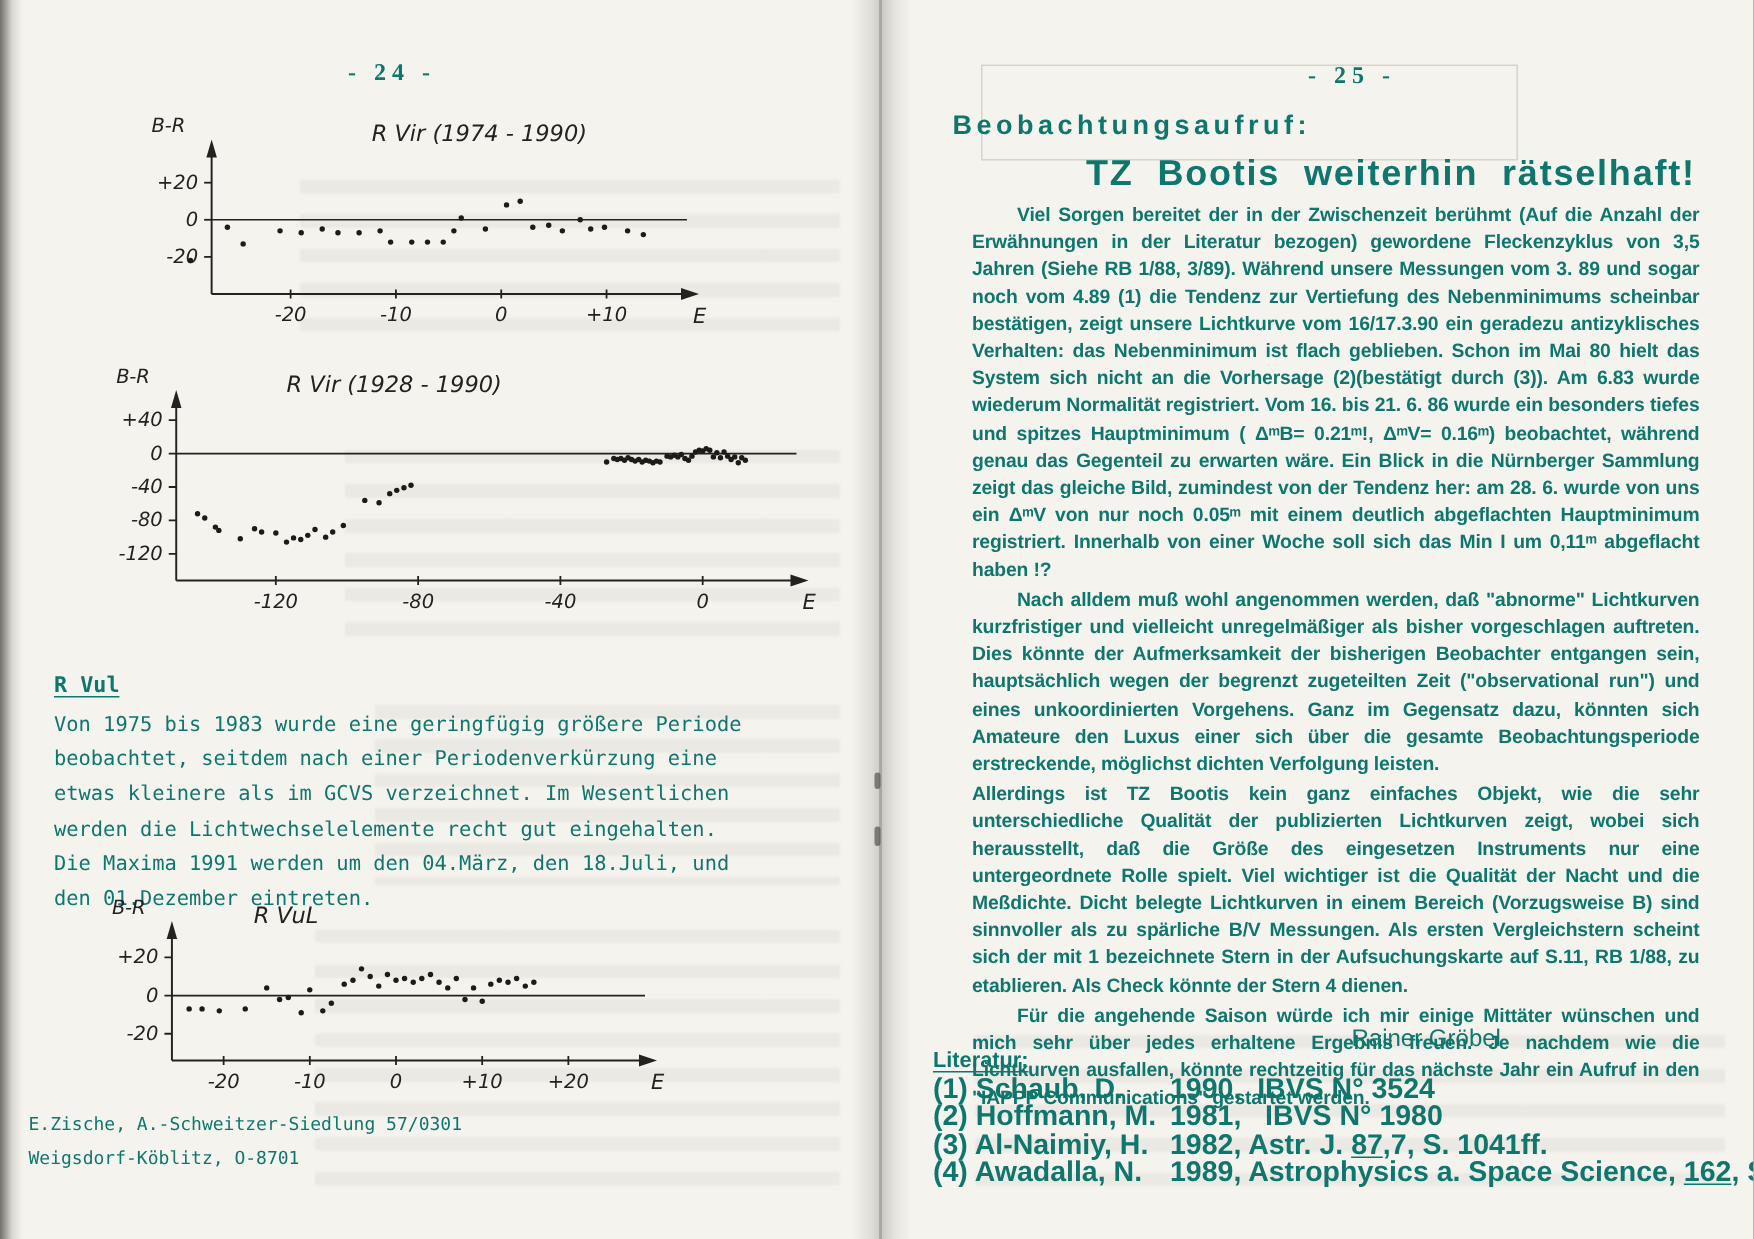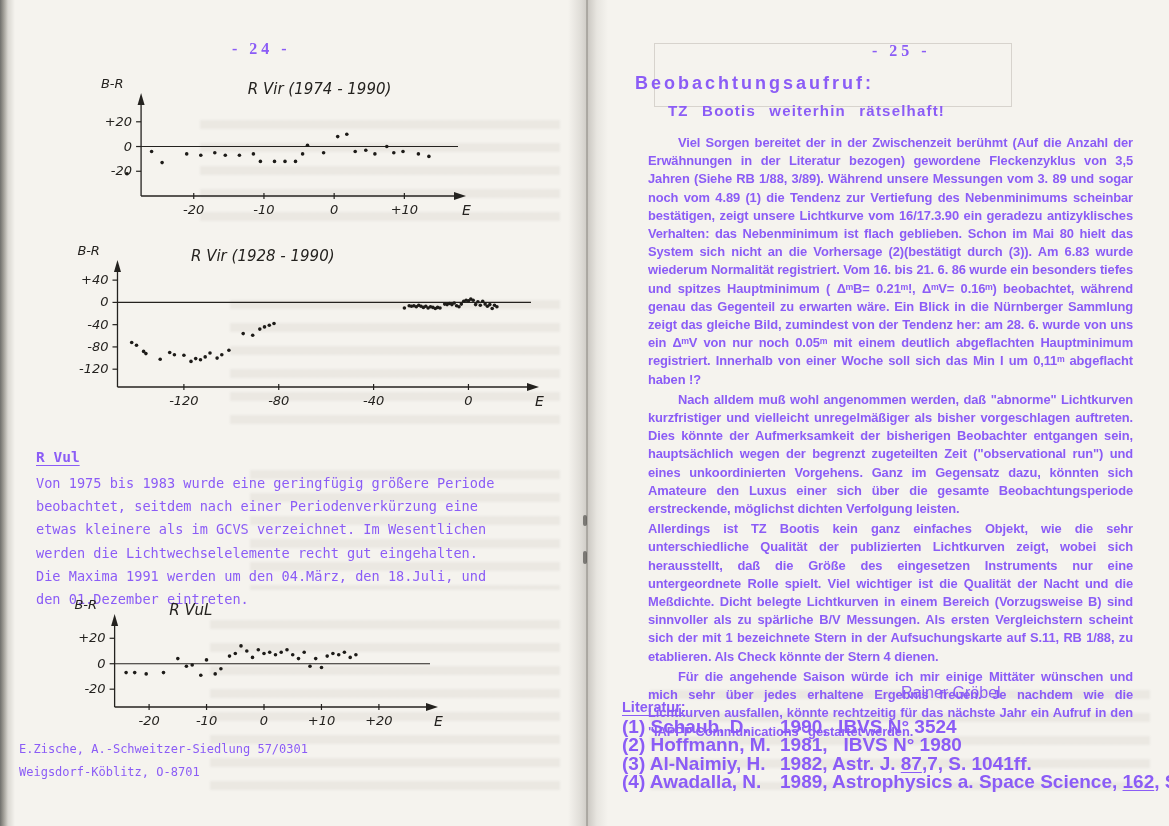"- 24 -" #scan { color: #8b5cf6 -> #0f766e }
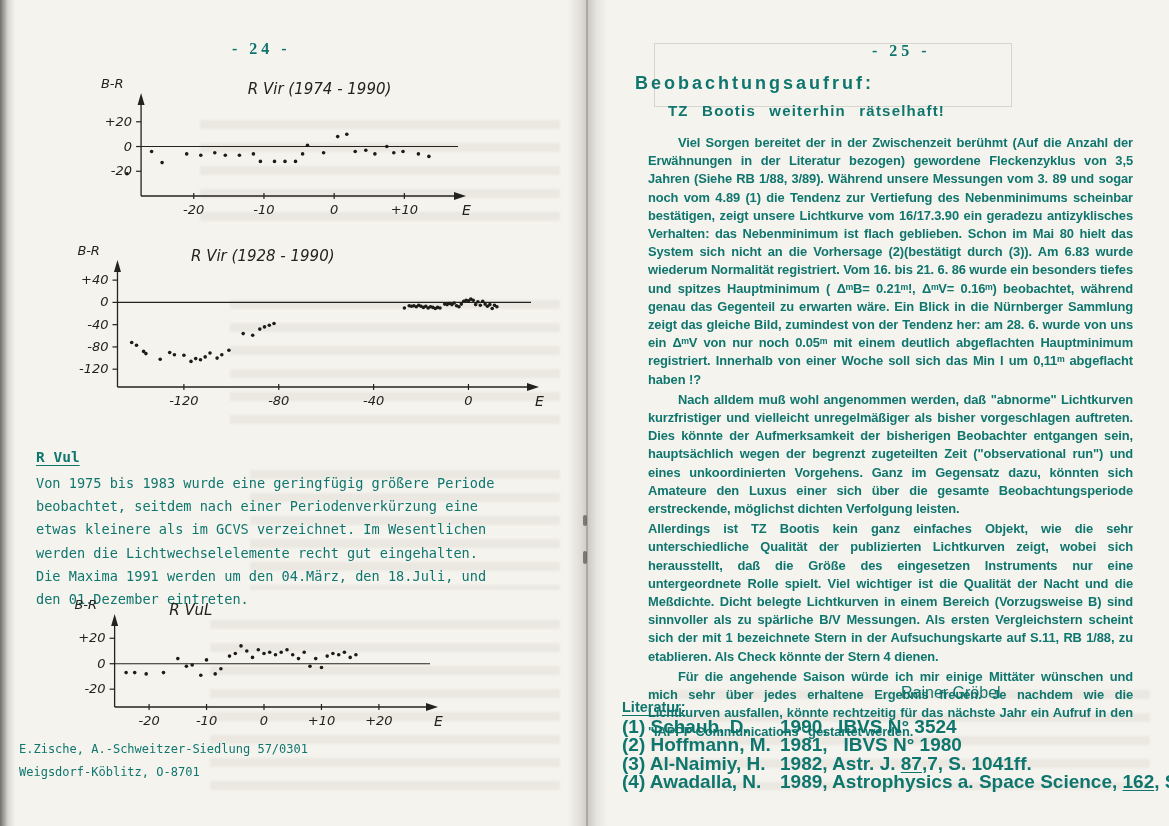"TZ Bootis weiterhin rätselhaft!" .h2 { font-size: 15px -> 24px; left: 668px -> 724px }
